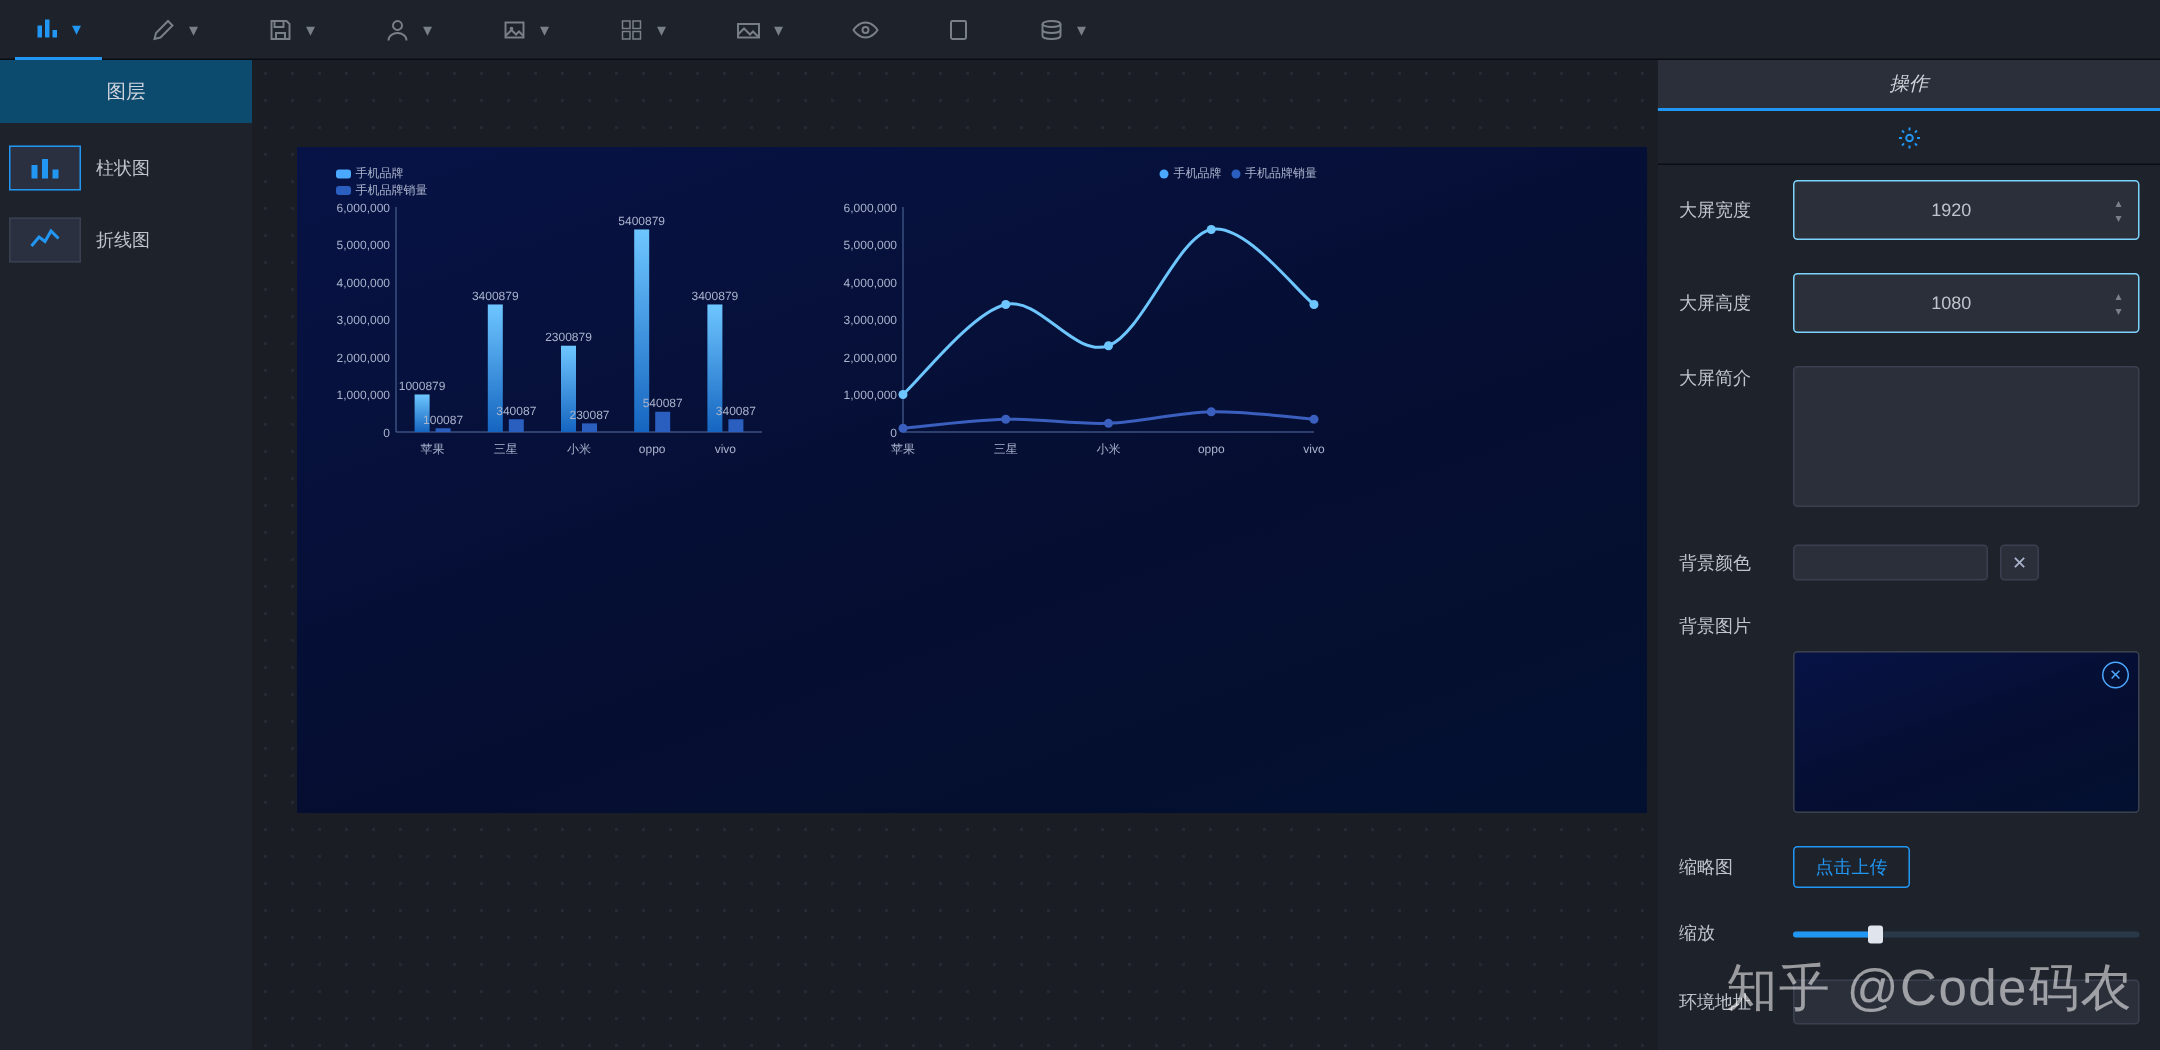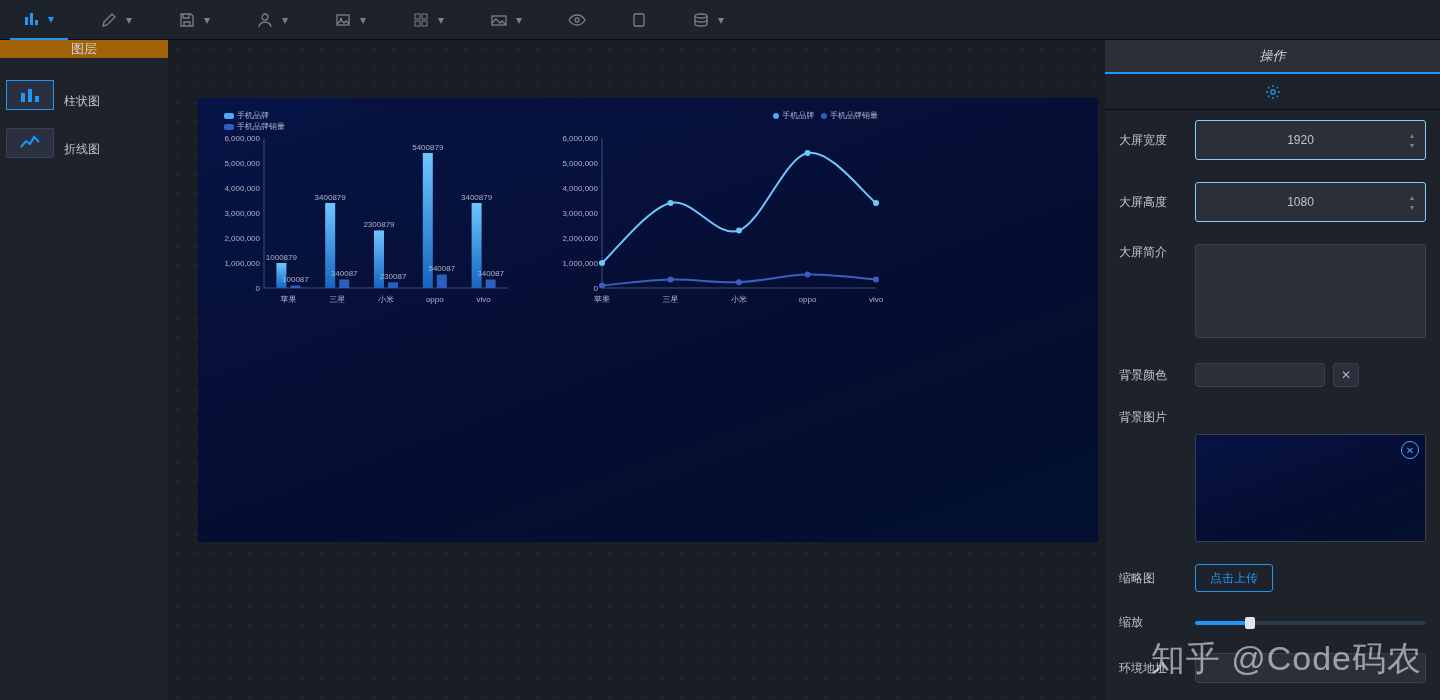"图层" .left-head { background: #a16207 -> #0c4a6e; height: 18px -> 42px }
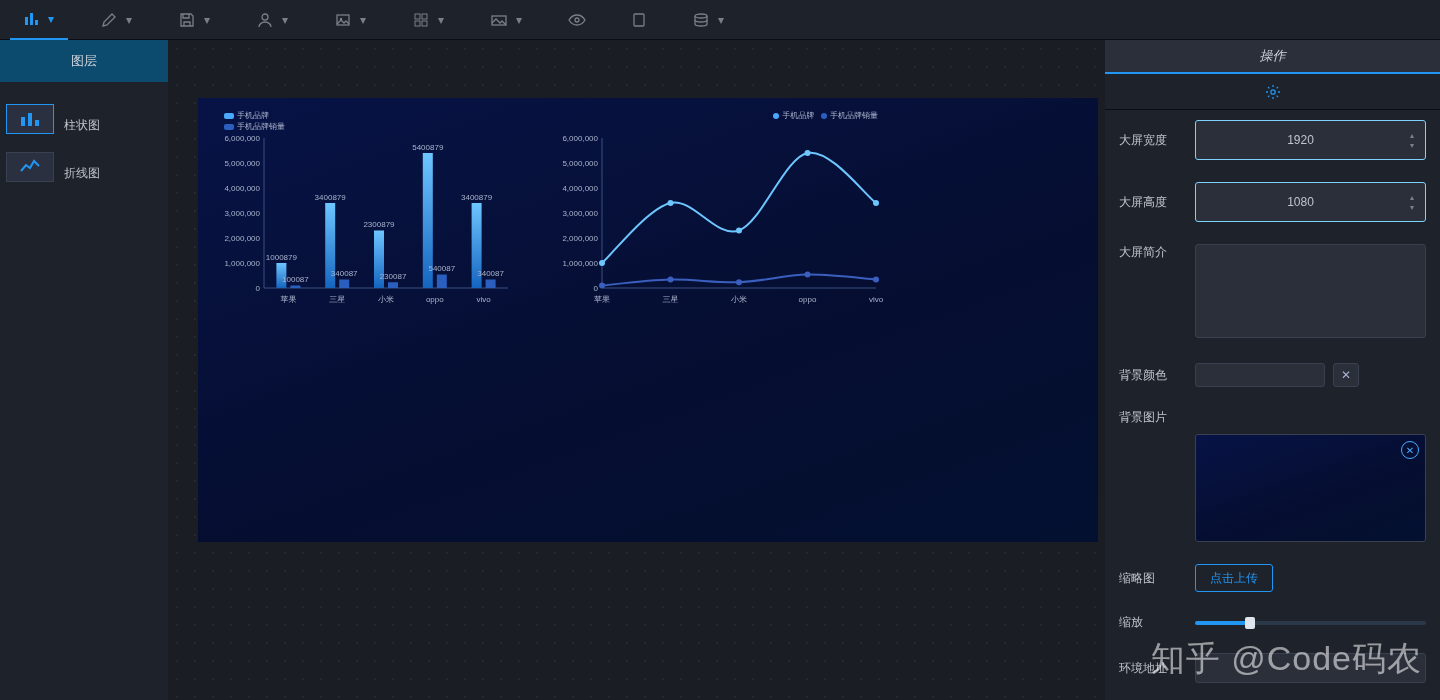"柱状图" .layer-item { align-items: flex-end -> center }
